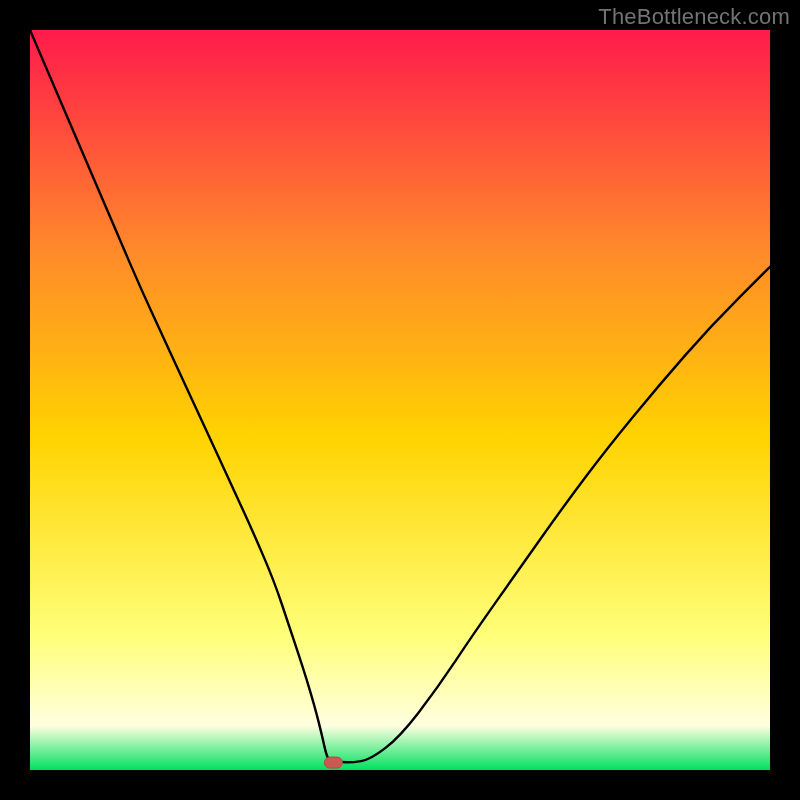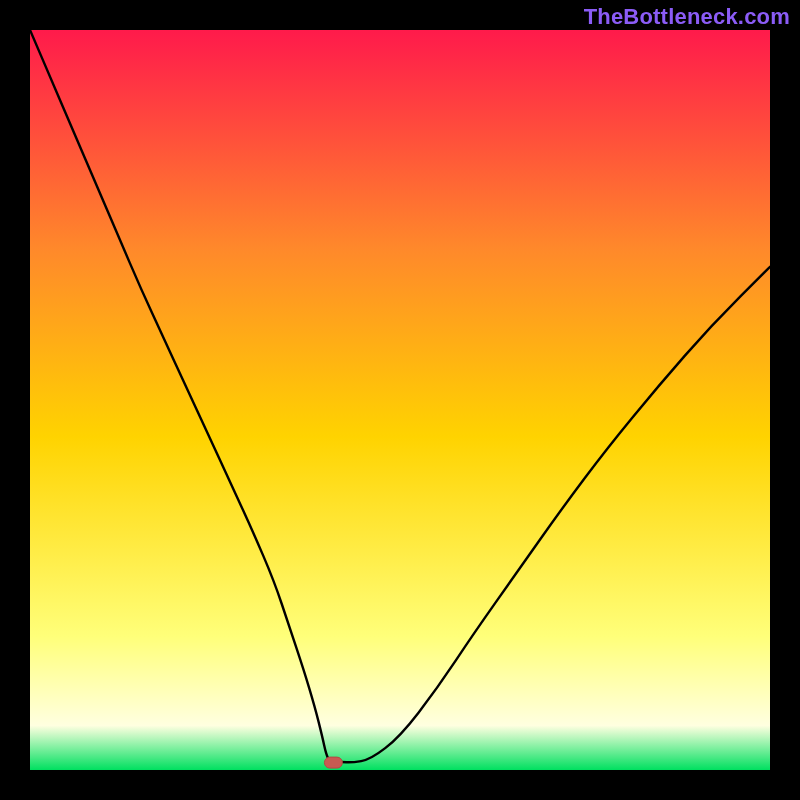"TheBottleneck.com" .watermark { color: #8b5cf6 -> #737373; font-weight: 700 -> 400 }
